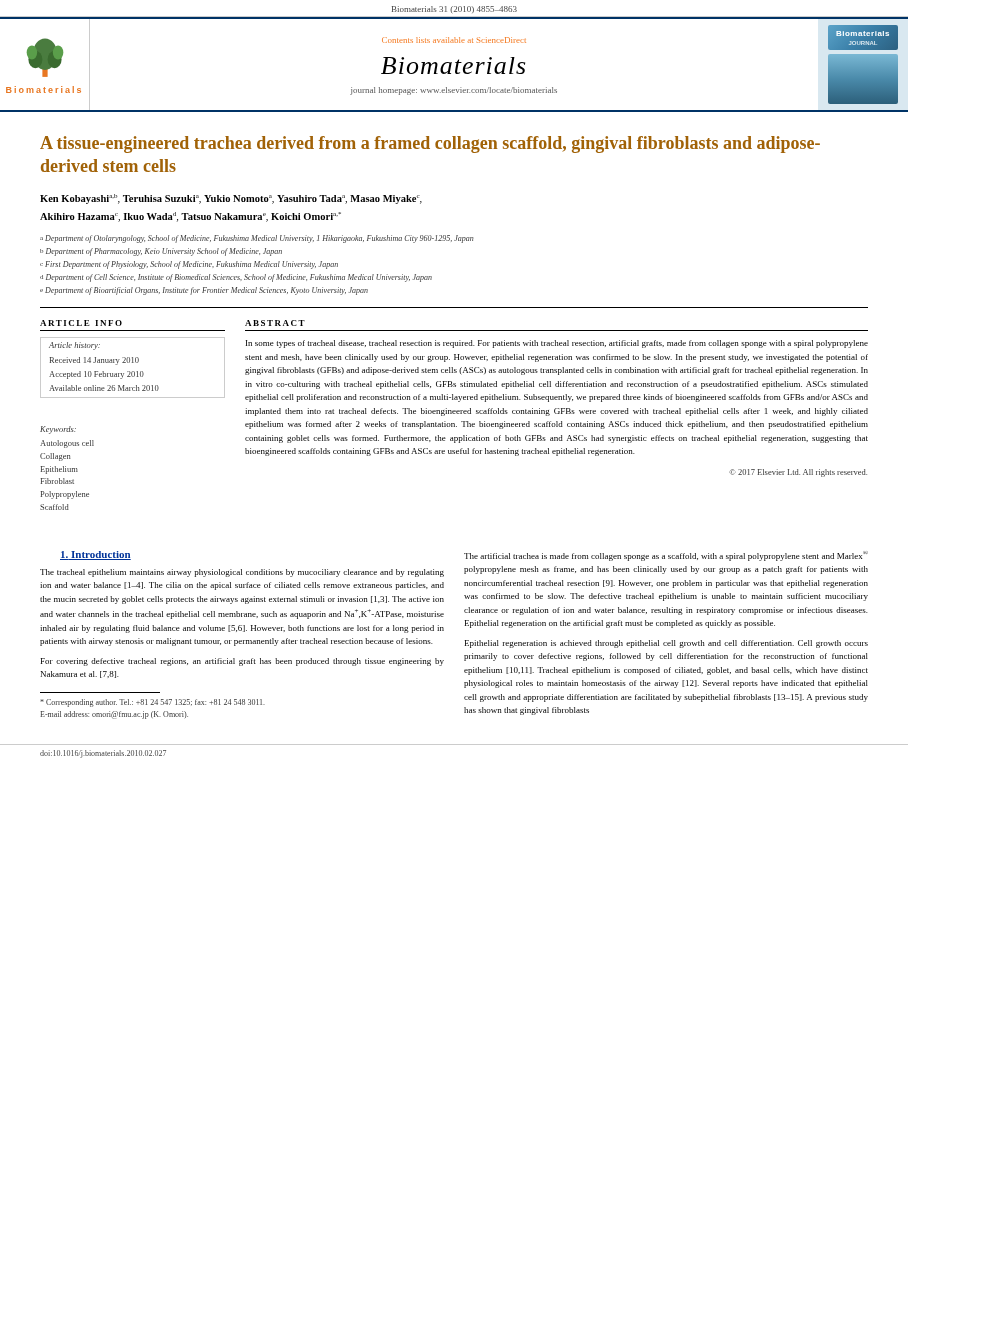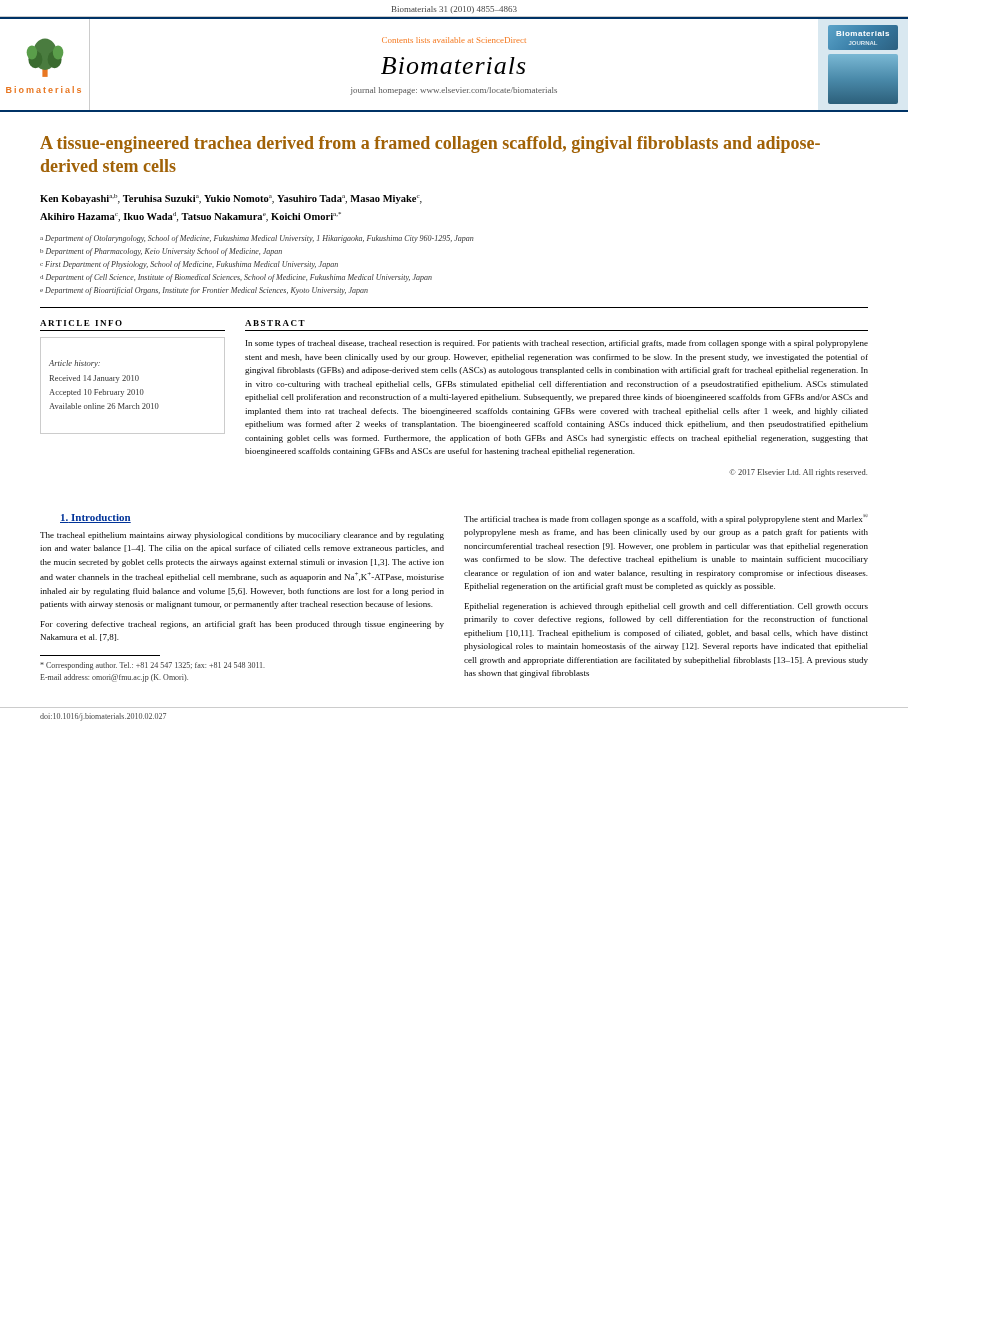"Article history:" .article-info-block { padding: 20px 8px -> 2px 8px }
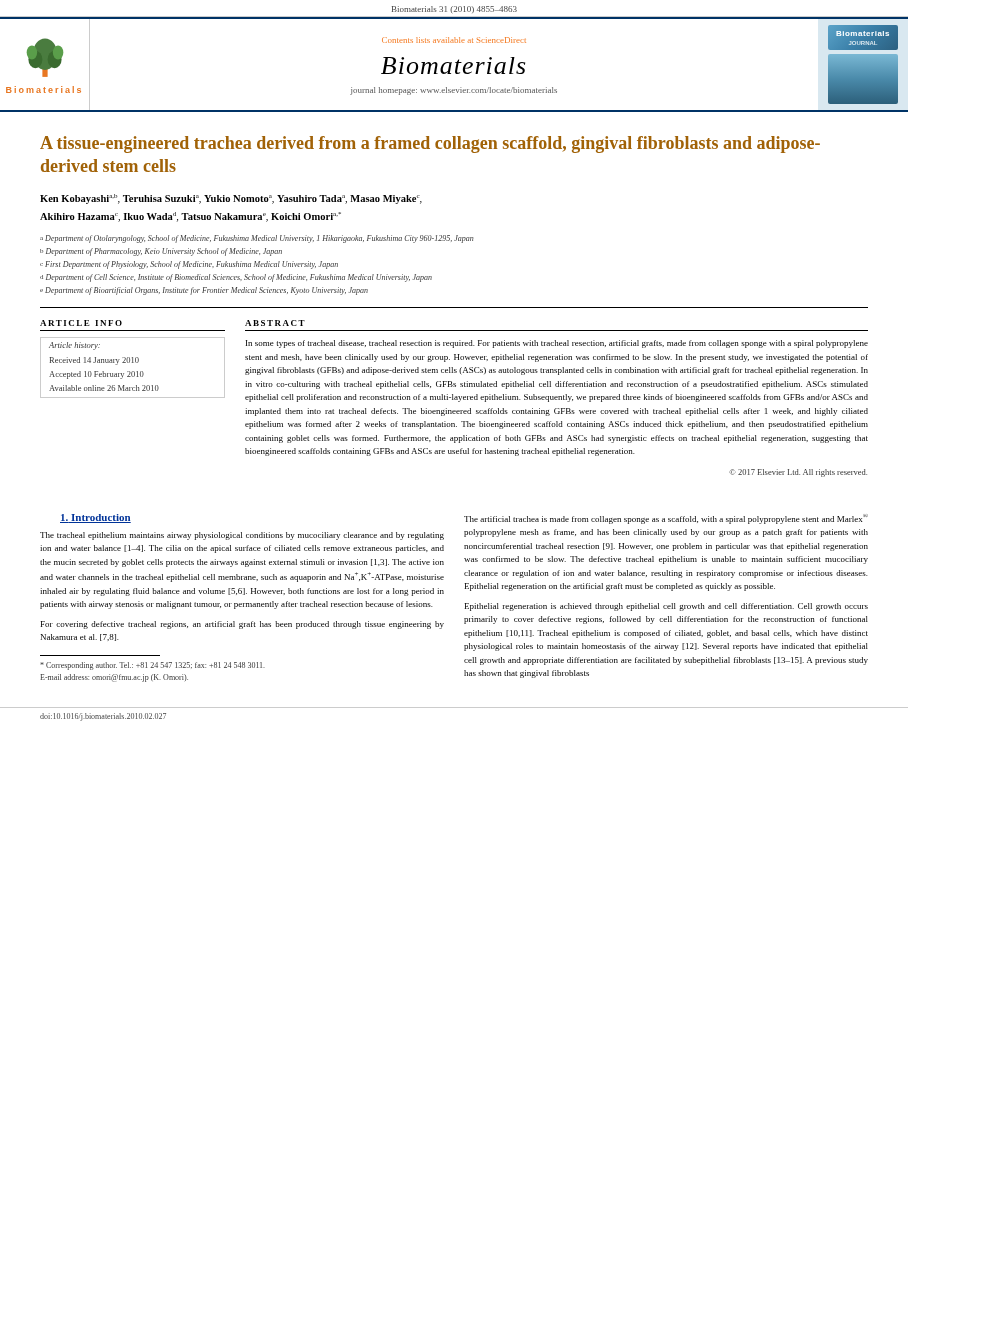"Keywords:" div.keywords-block { html: none -> <div> <div>Keywords:</div> <div>Autologous cell</div> <div>Collagen</div> <div>Epithelium</div> <div>Fibroblast</div> <div>Polypropylene</div> <div>Scaffold</div> </div> }
